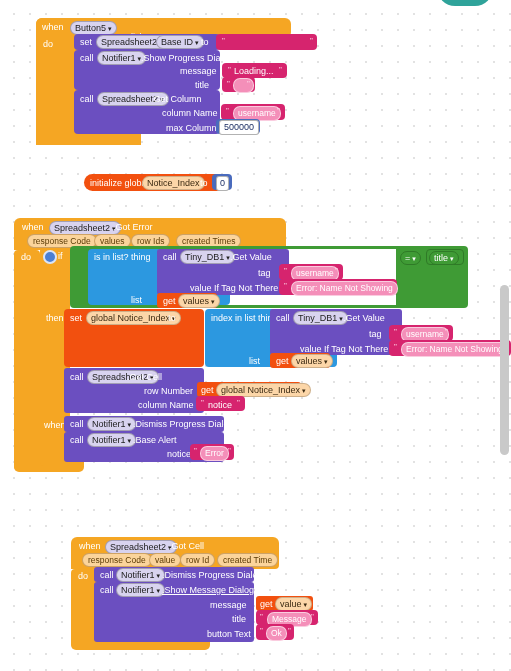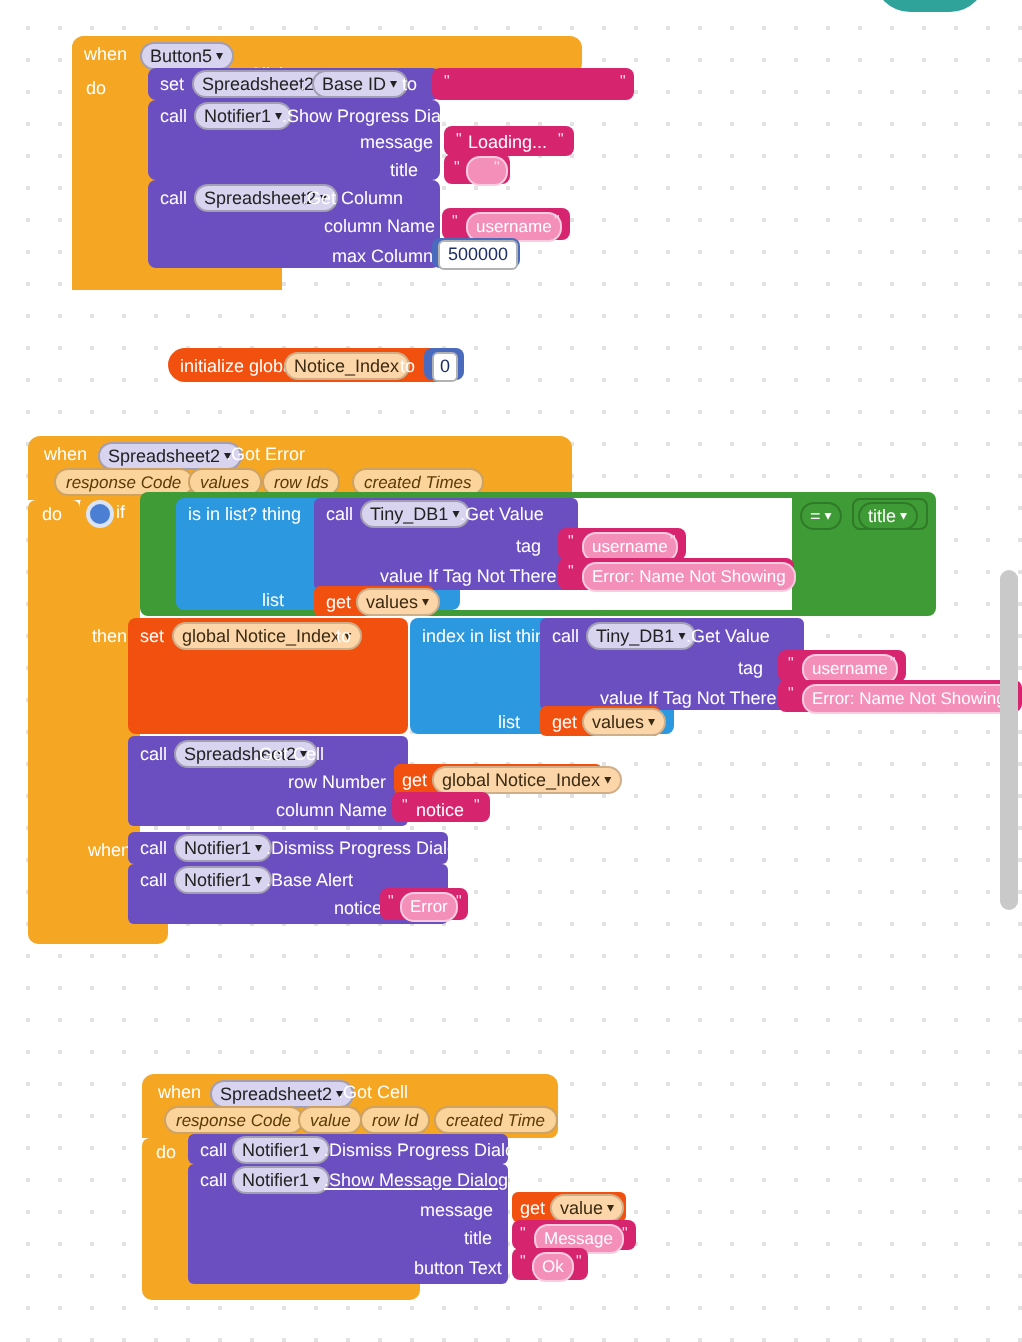"response Code" .param { font-style: italic -> none }
